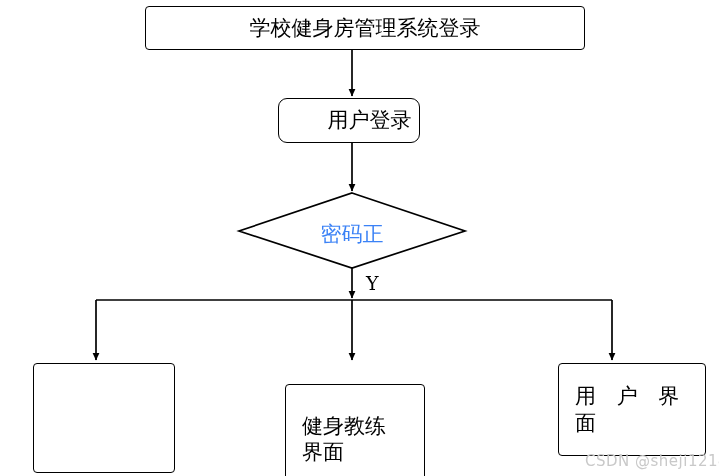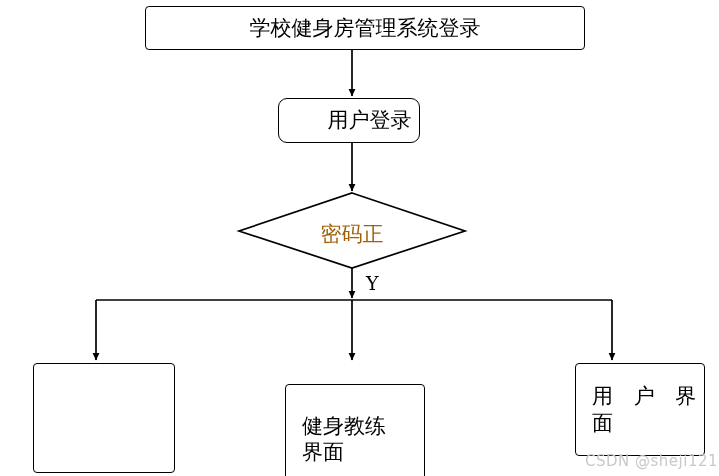"密码正" .diamond-text { color: #a16207 -> #3b82f6 }
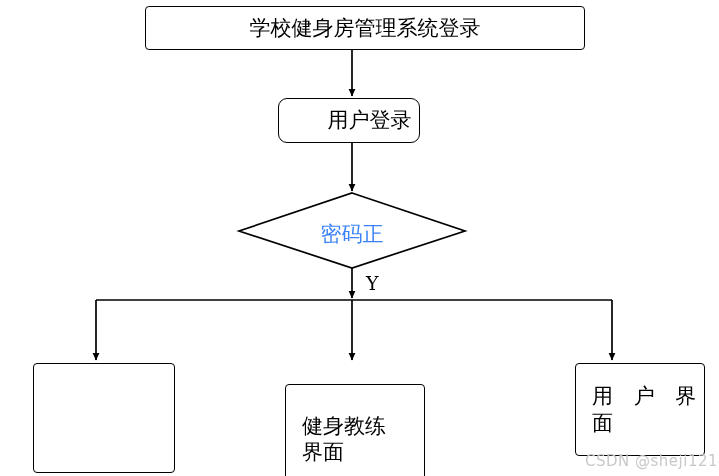"用 户 界" div.node { margin-left: 17px -> none; width: 130px -> 148px }
